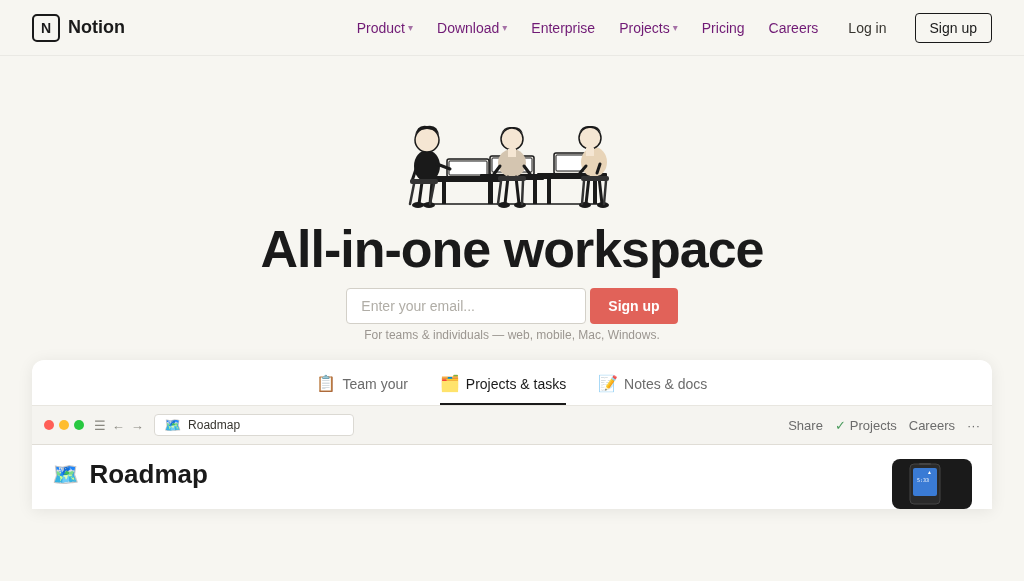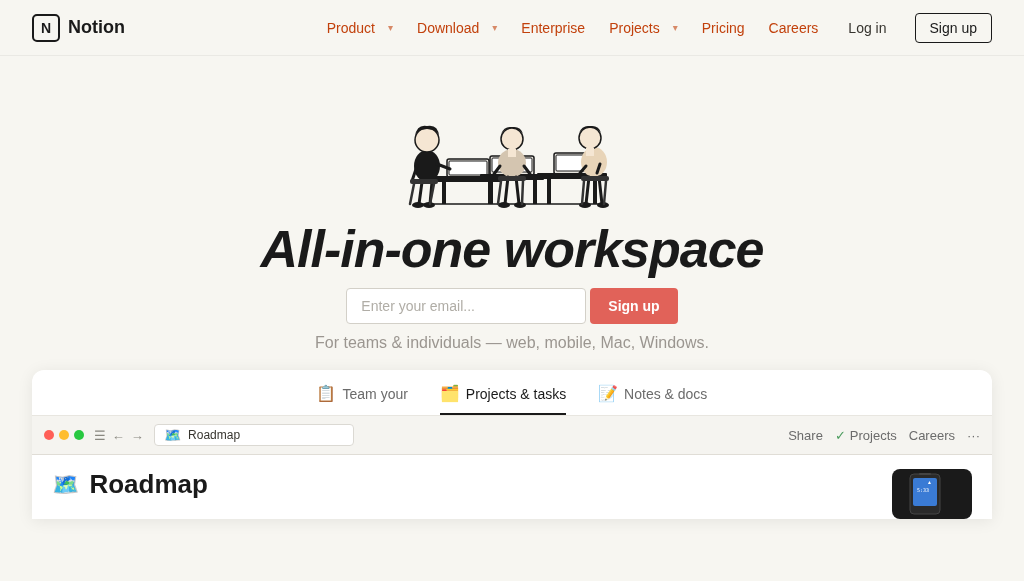"Product" .nav-item { color: #c2410c -> #701a75; gap: 13px -> 3px }
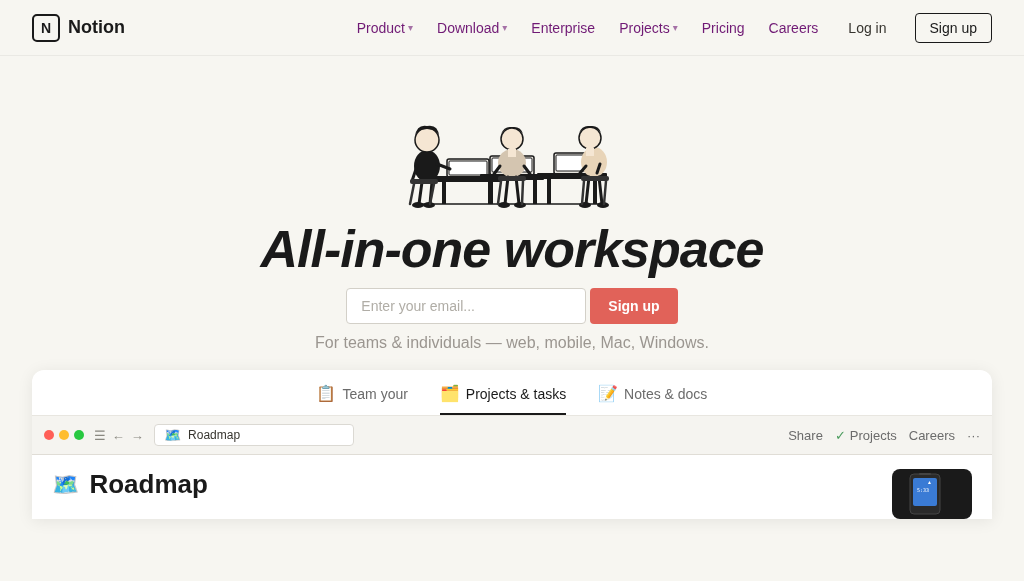"All-in-one workspace" .hero-title { font-style: italic -> none }
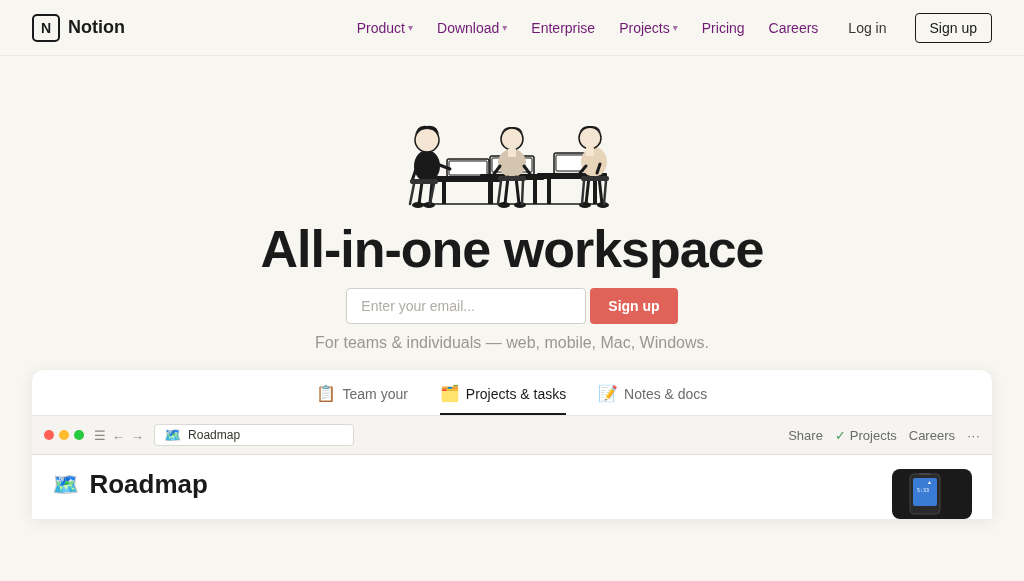"Enter your email..." .email-form { margin-bottom: 10px -> 4px }
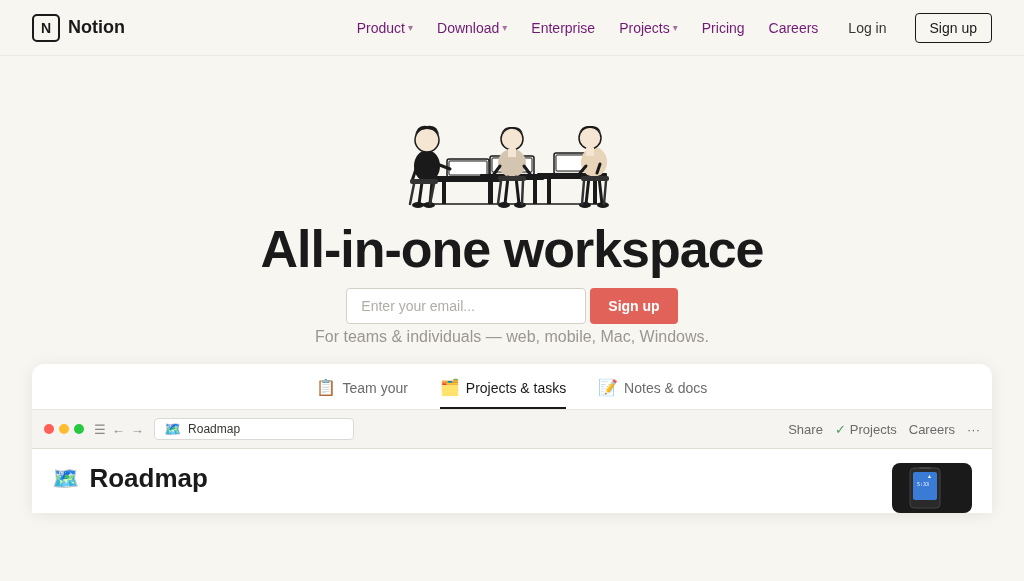"For teams & individuals —" .form-note { font-size: 16px -> 12px }
